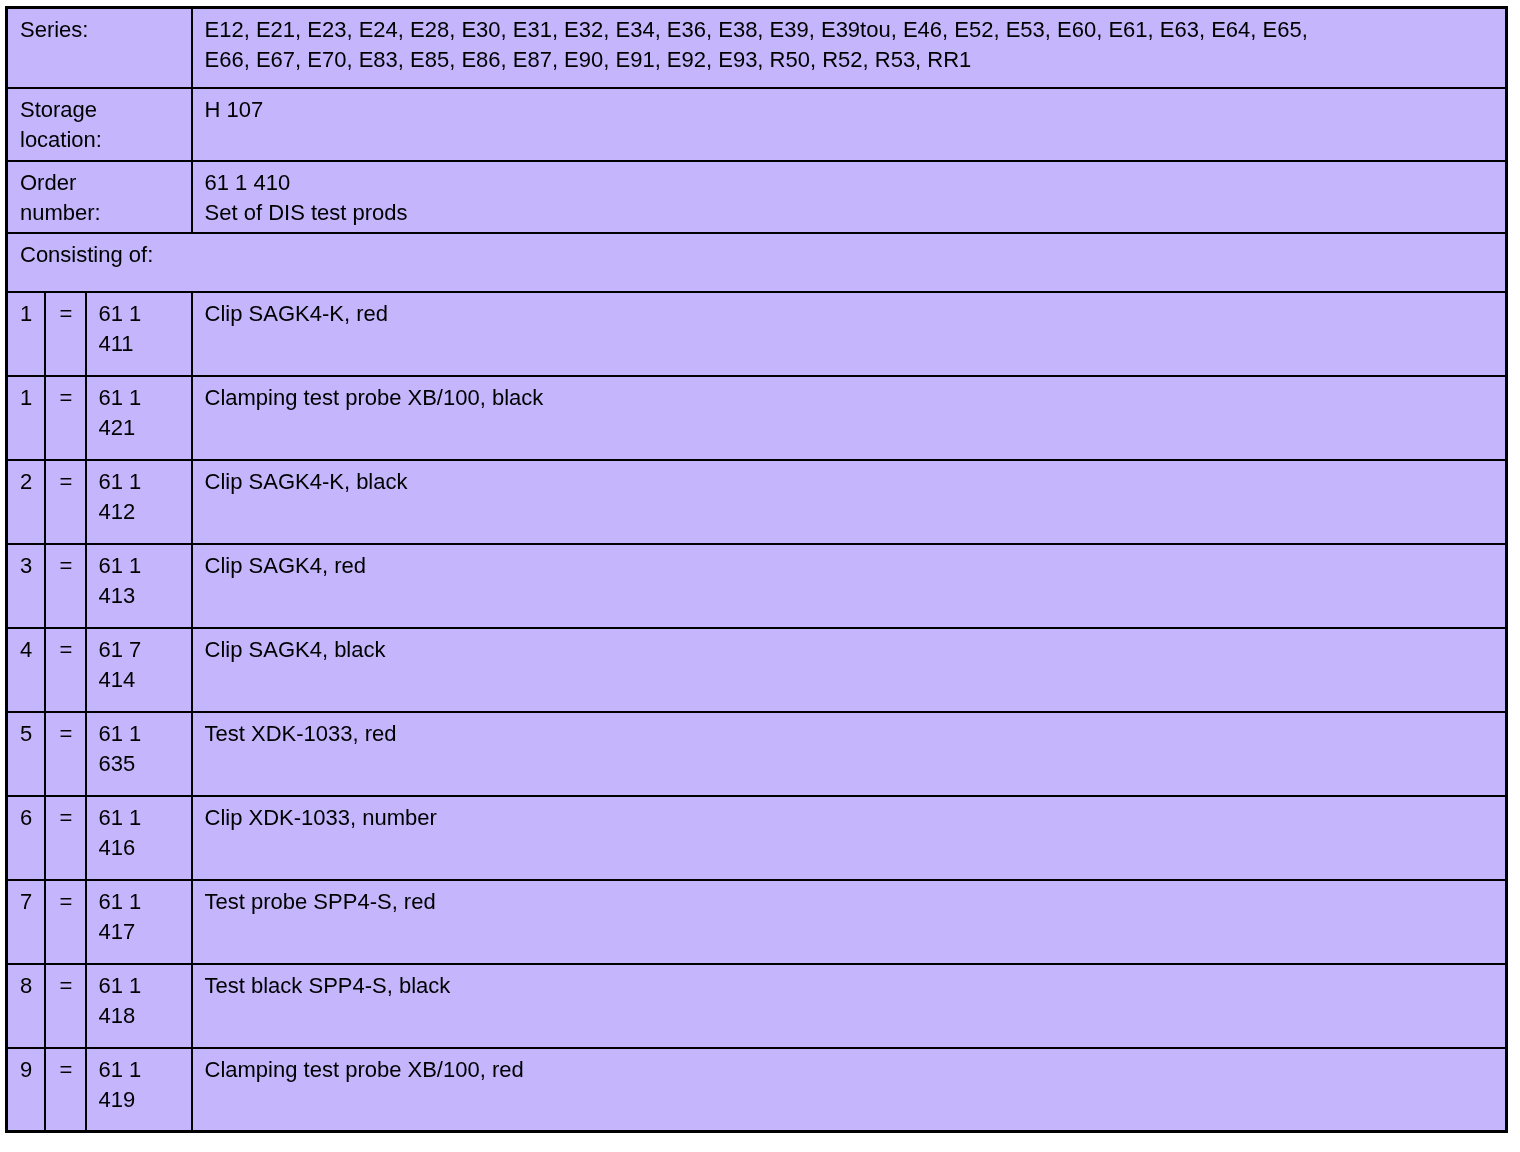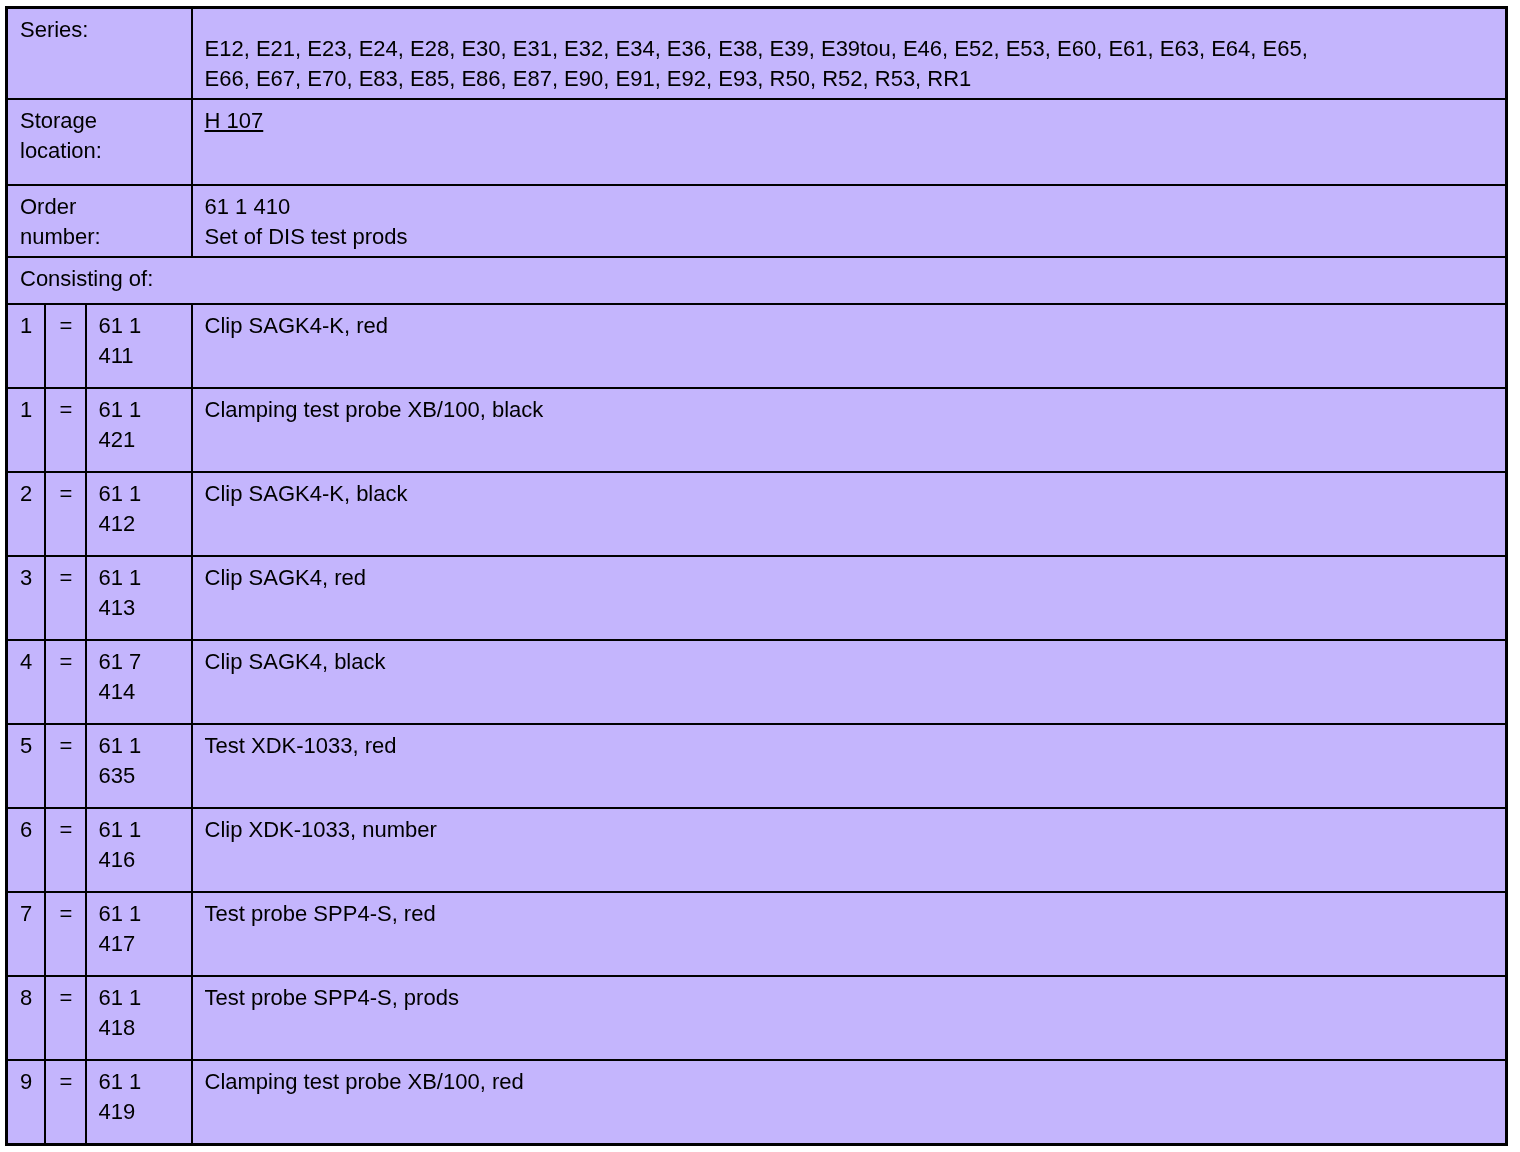"E12, E21, E23, E24, E28," td.series-value .wrap-series { margin-top: 19px -> none }
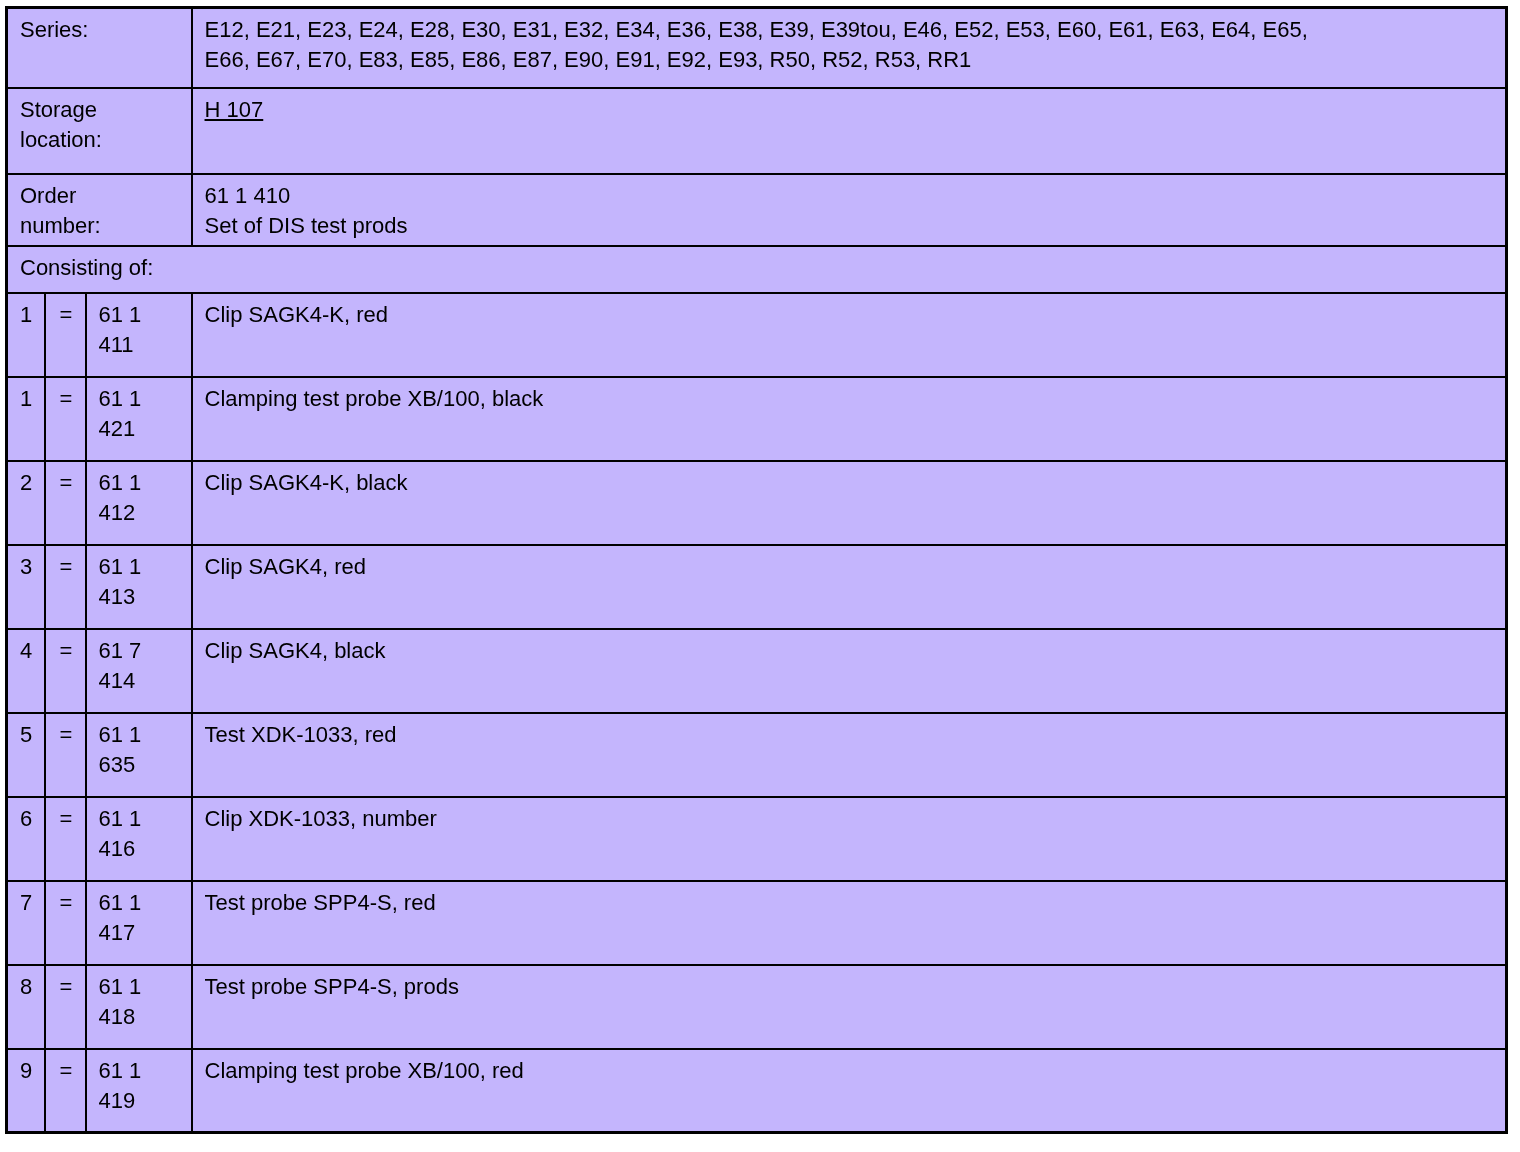"Storage location:" tr.r-storage td { height: 86px -> 73px; text-decoration: underline -> none }
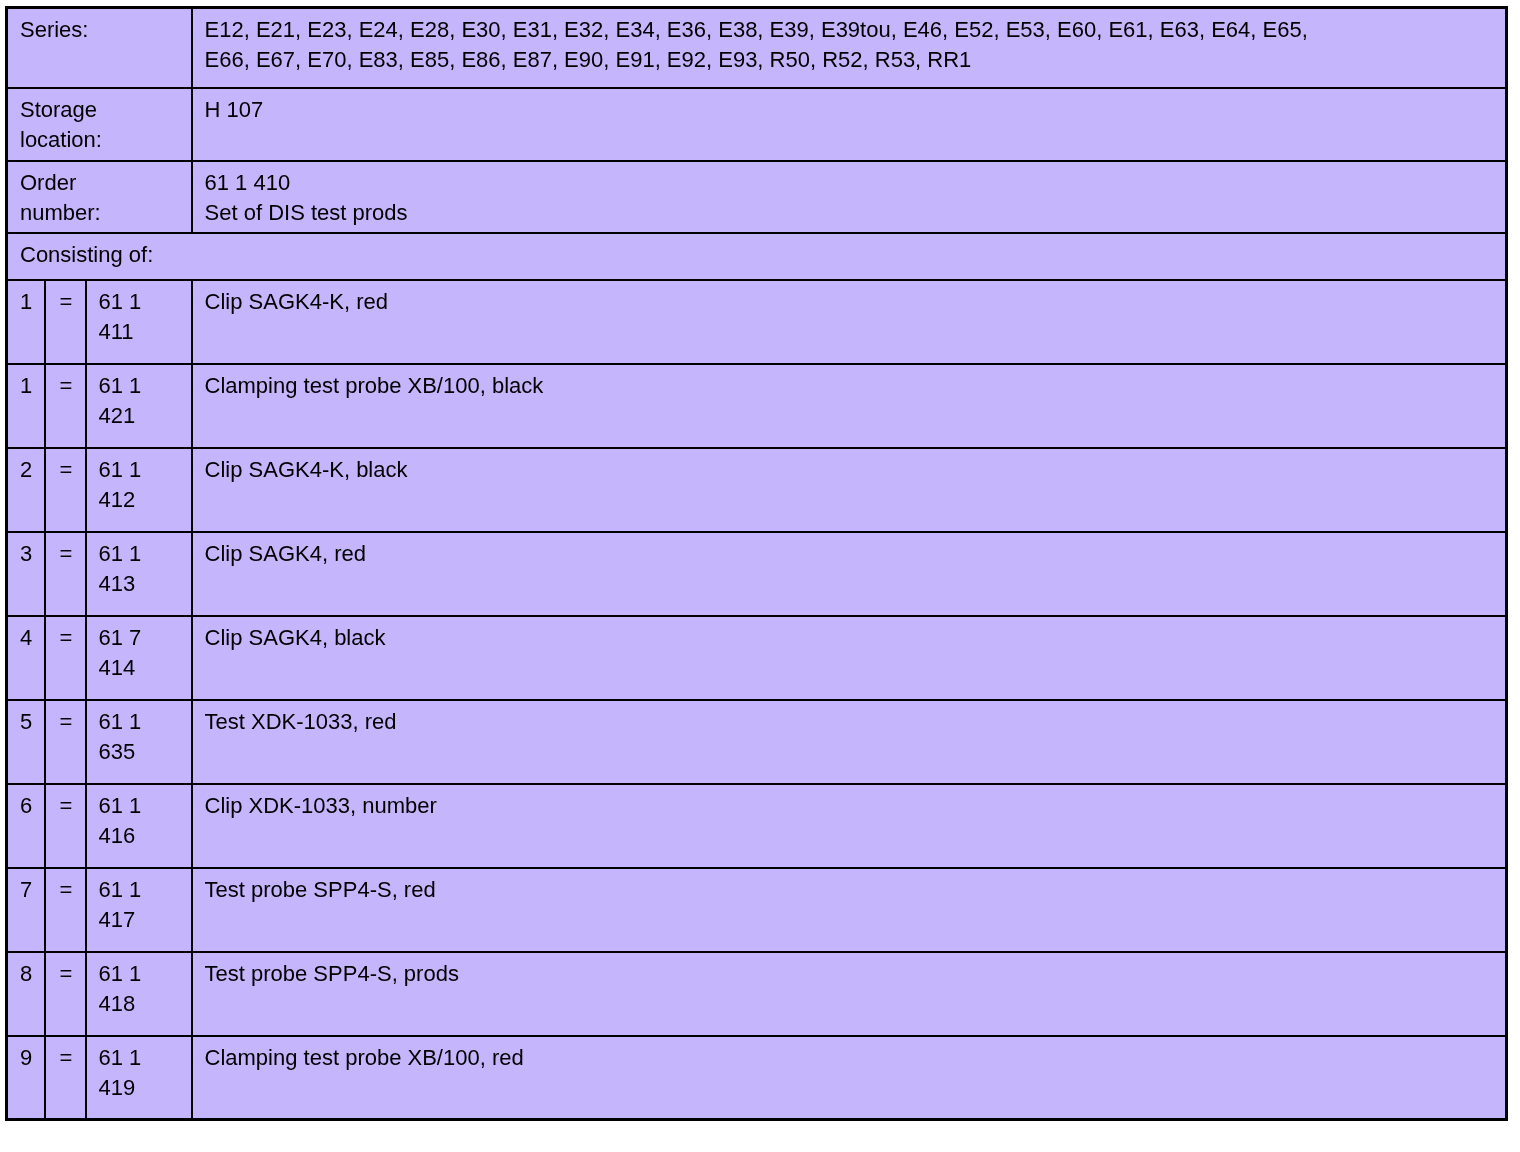"Consisting of:" tr.r-consisting td { height: 47px -> 59px }
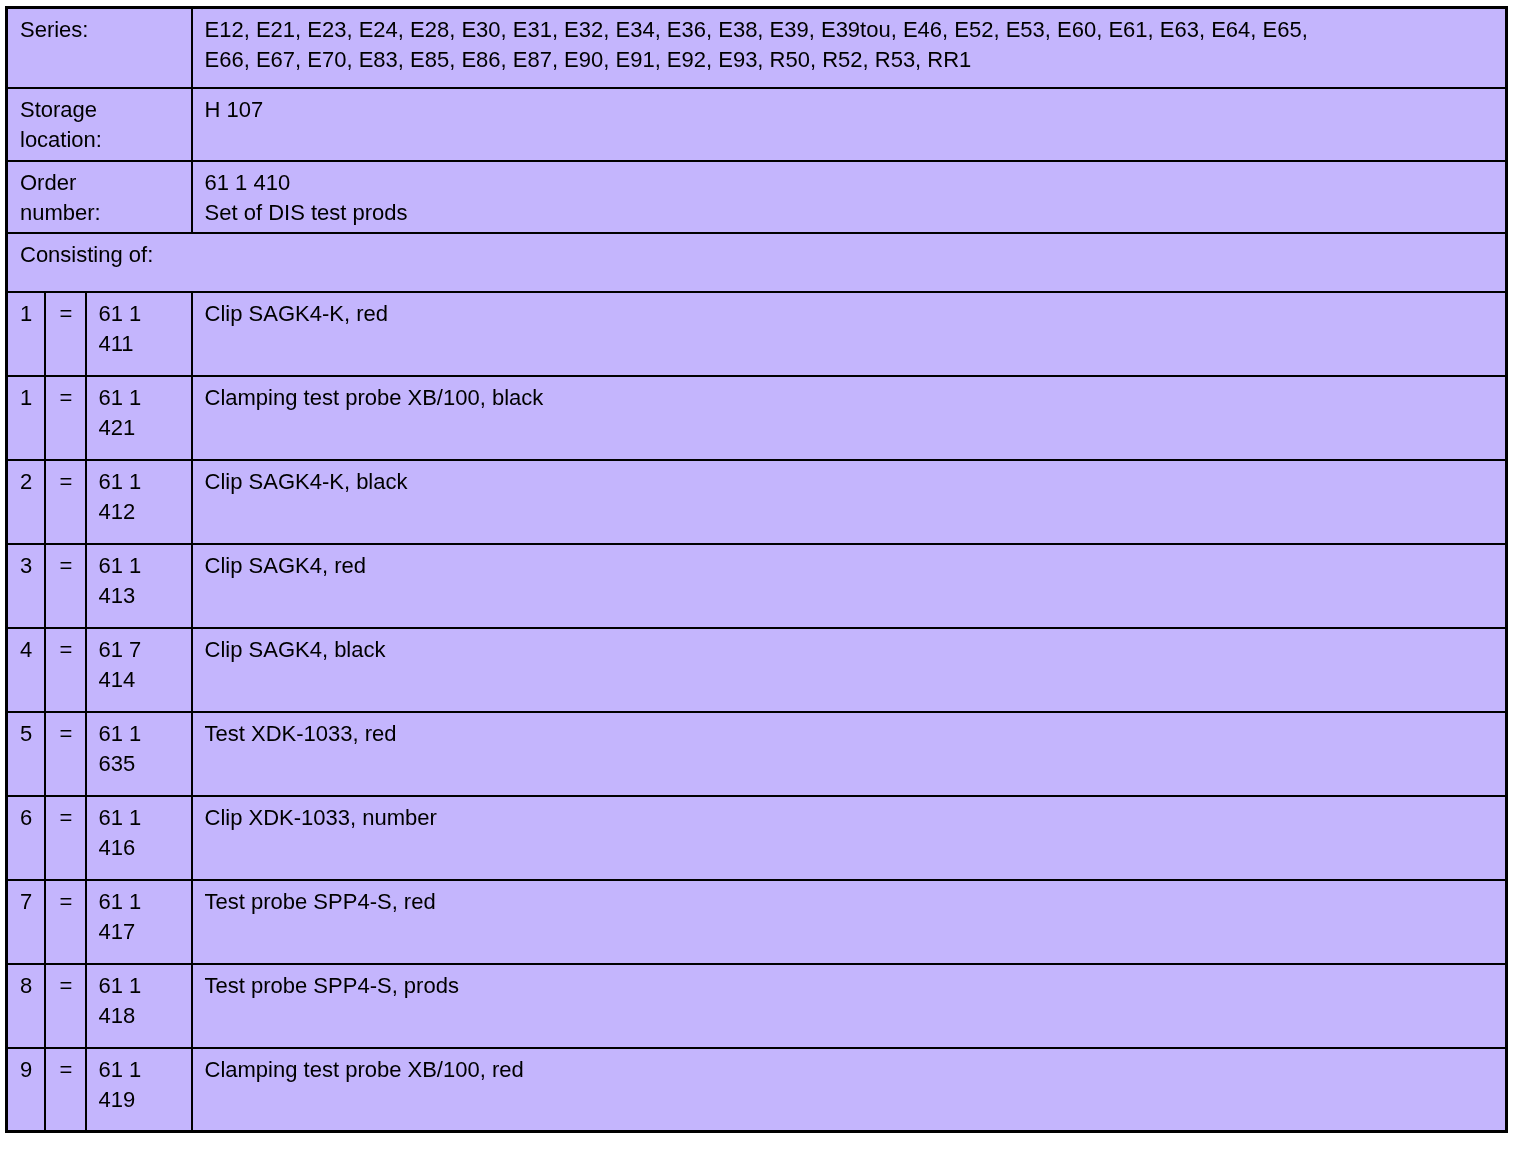"Test probe SPP4-S, prods" span { text: probe SPP4-S, prods -> black SPP4-S, black }
